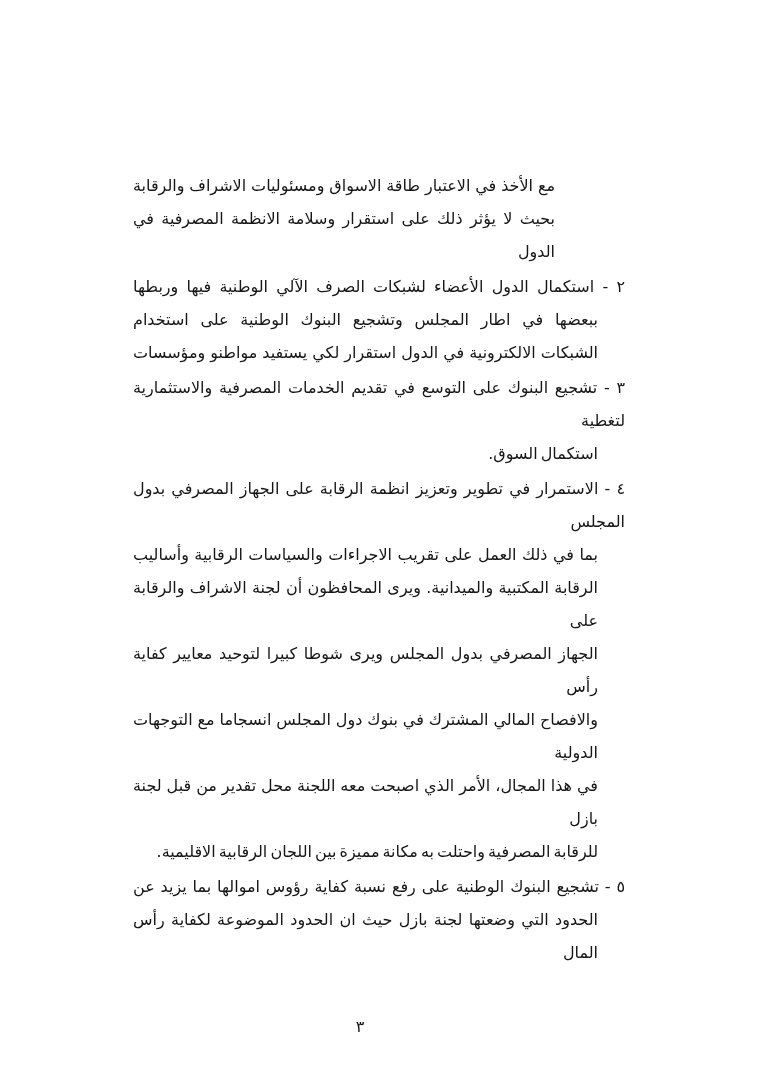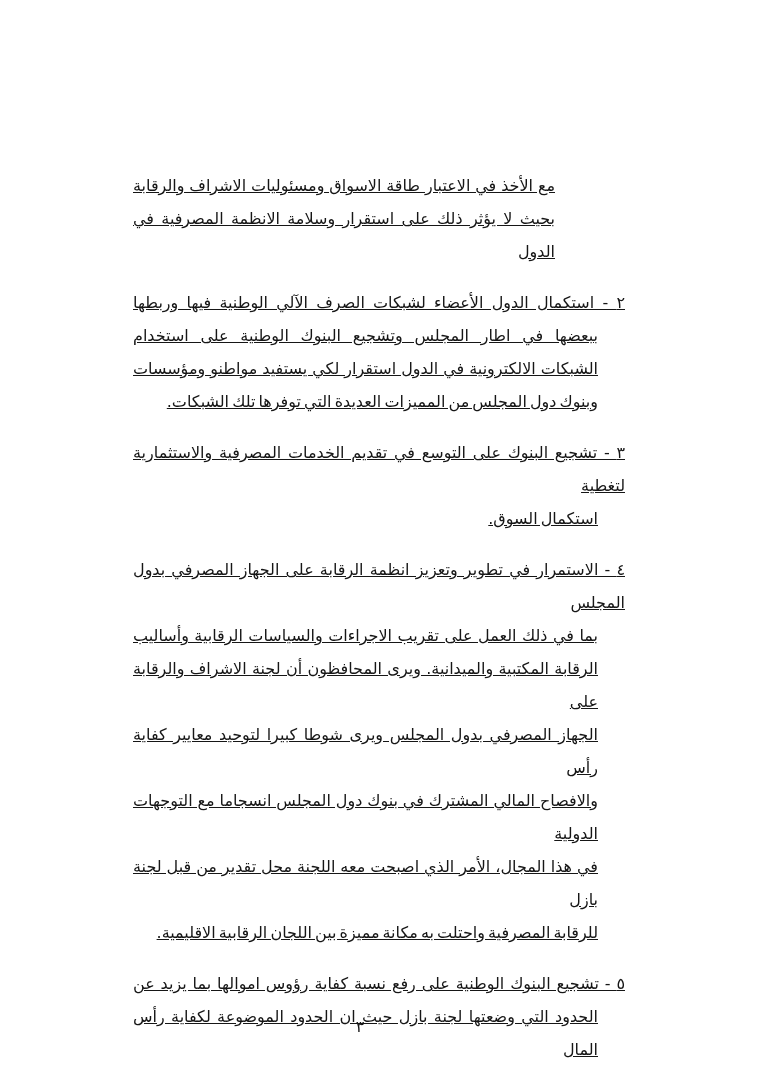"مع الأخذ في الاعتبار طاقة" .p1 { text-decoration: underline -> none }
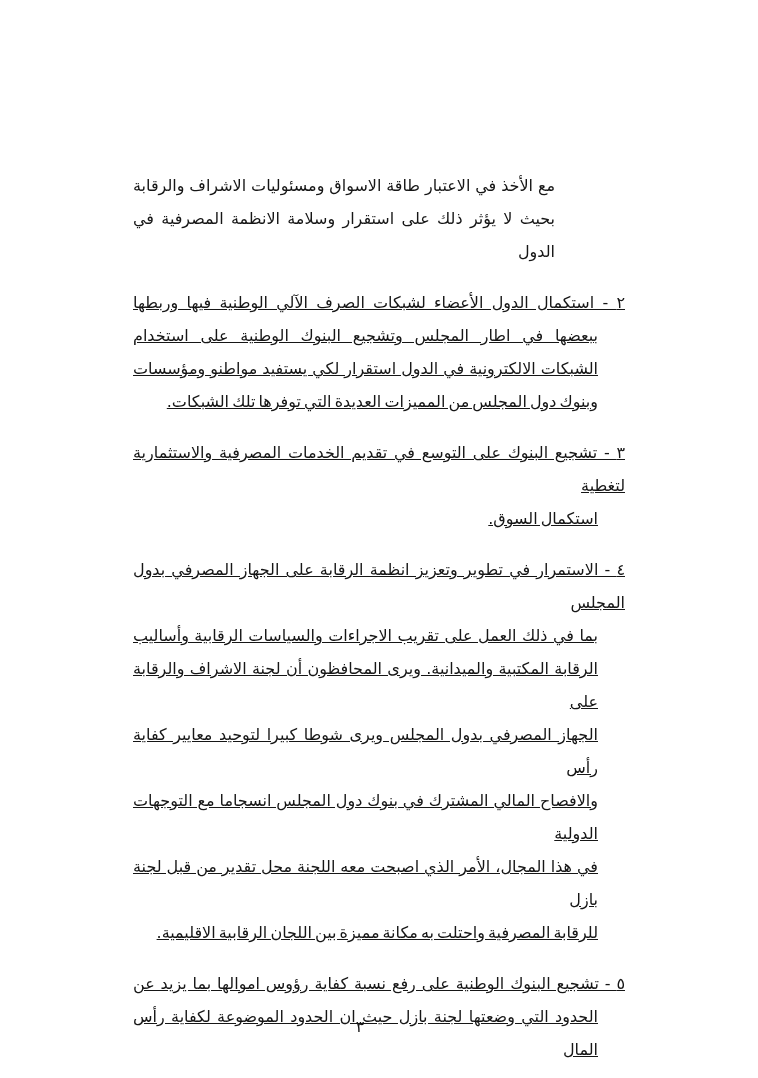"٢ - استكمال الدول الأعضاء" .sec + .sec { margin-top: 18px -> 2px; text-decoration: underline -> none }
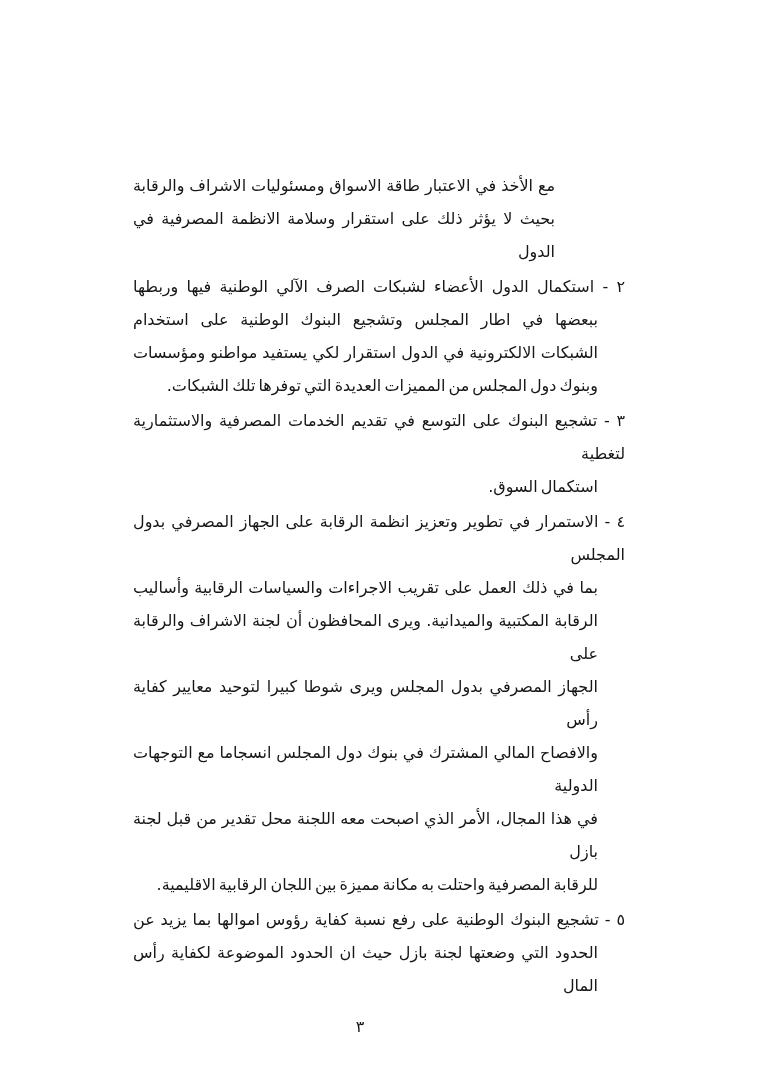"وبنوك دول المجلس من المميزات" div.ln { html: <div>وبنوك دول المجلس من المميزات العديدة التي توفرها تلك الشبكات.</div> -> none }
